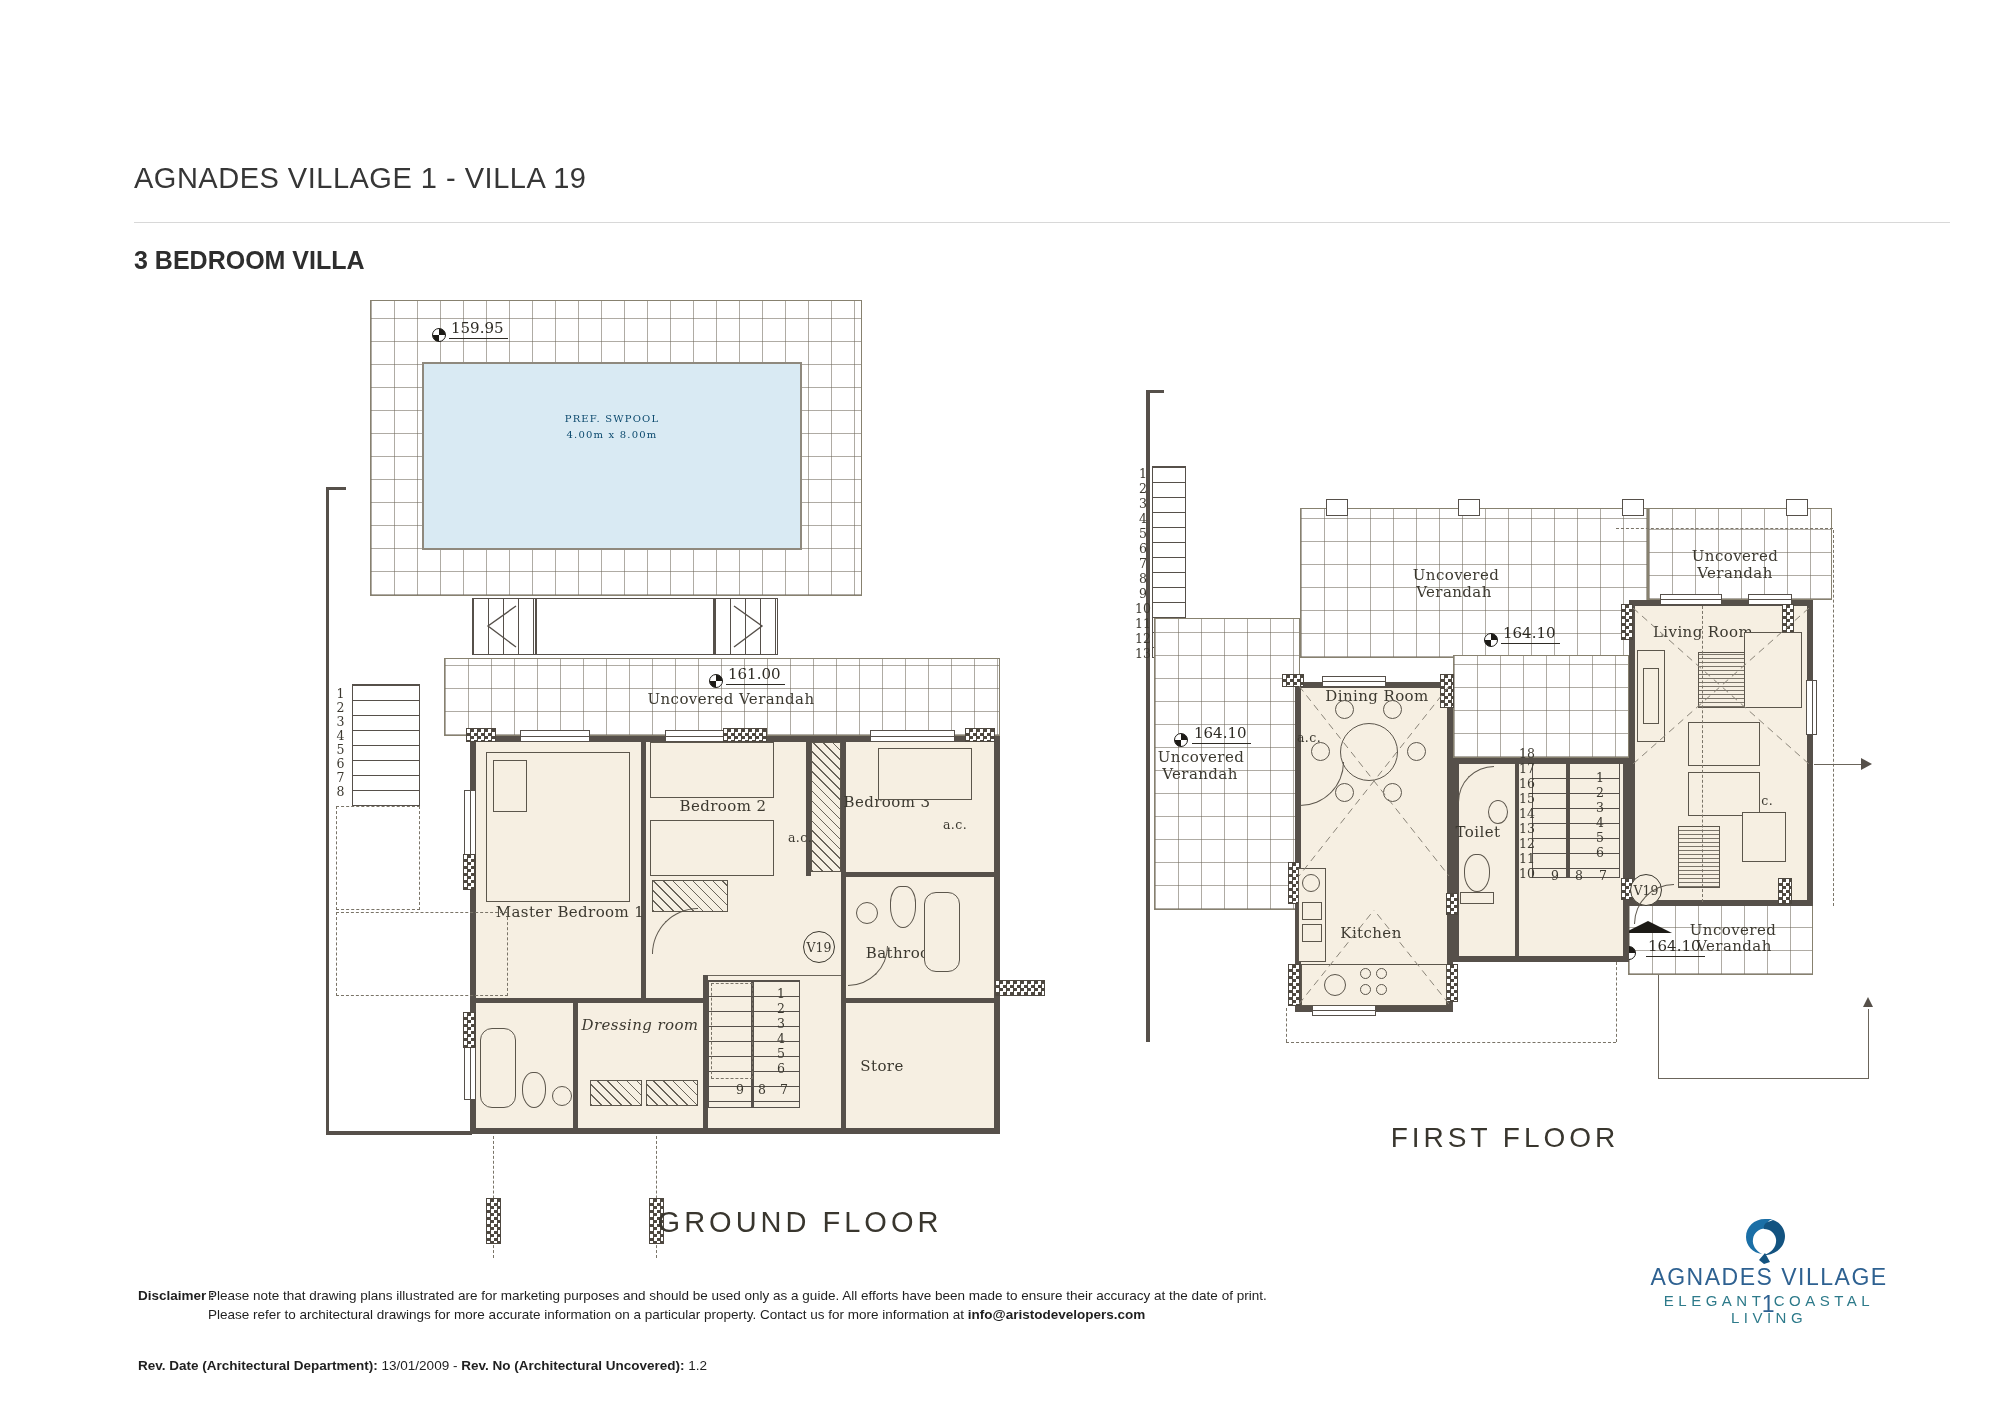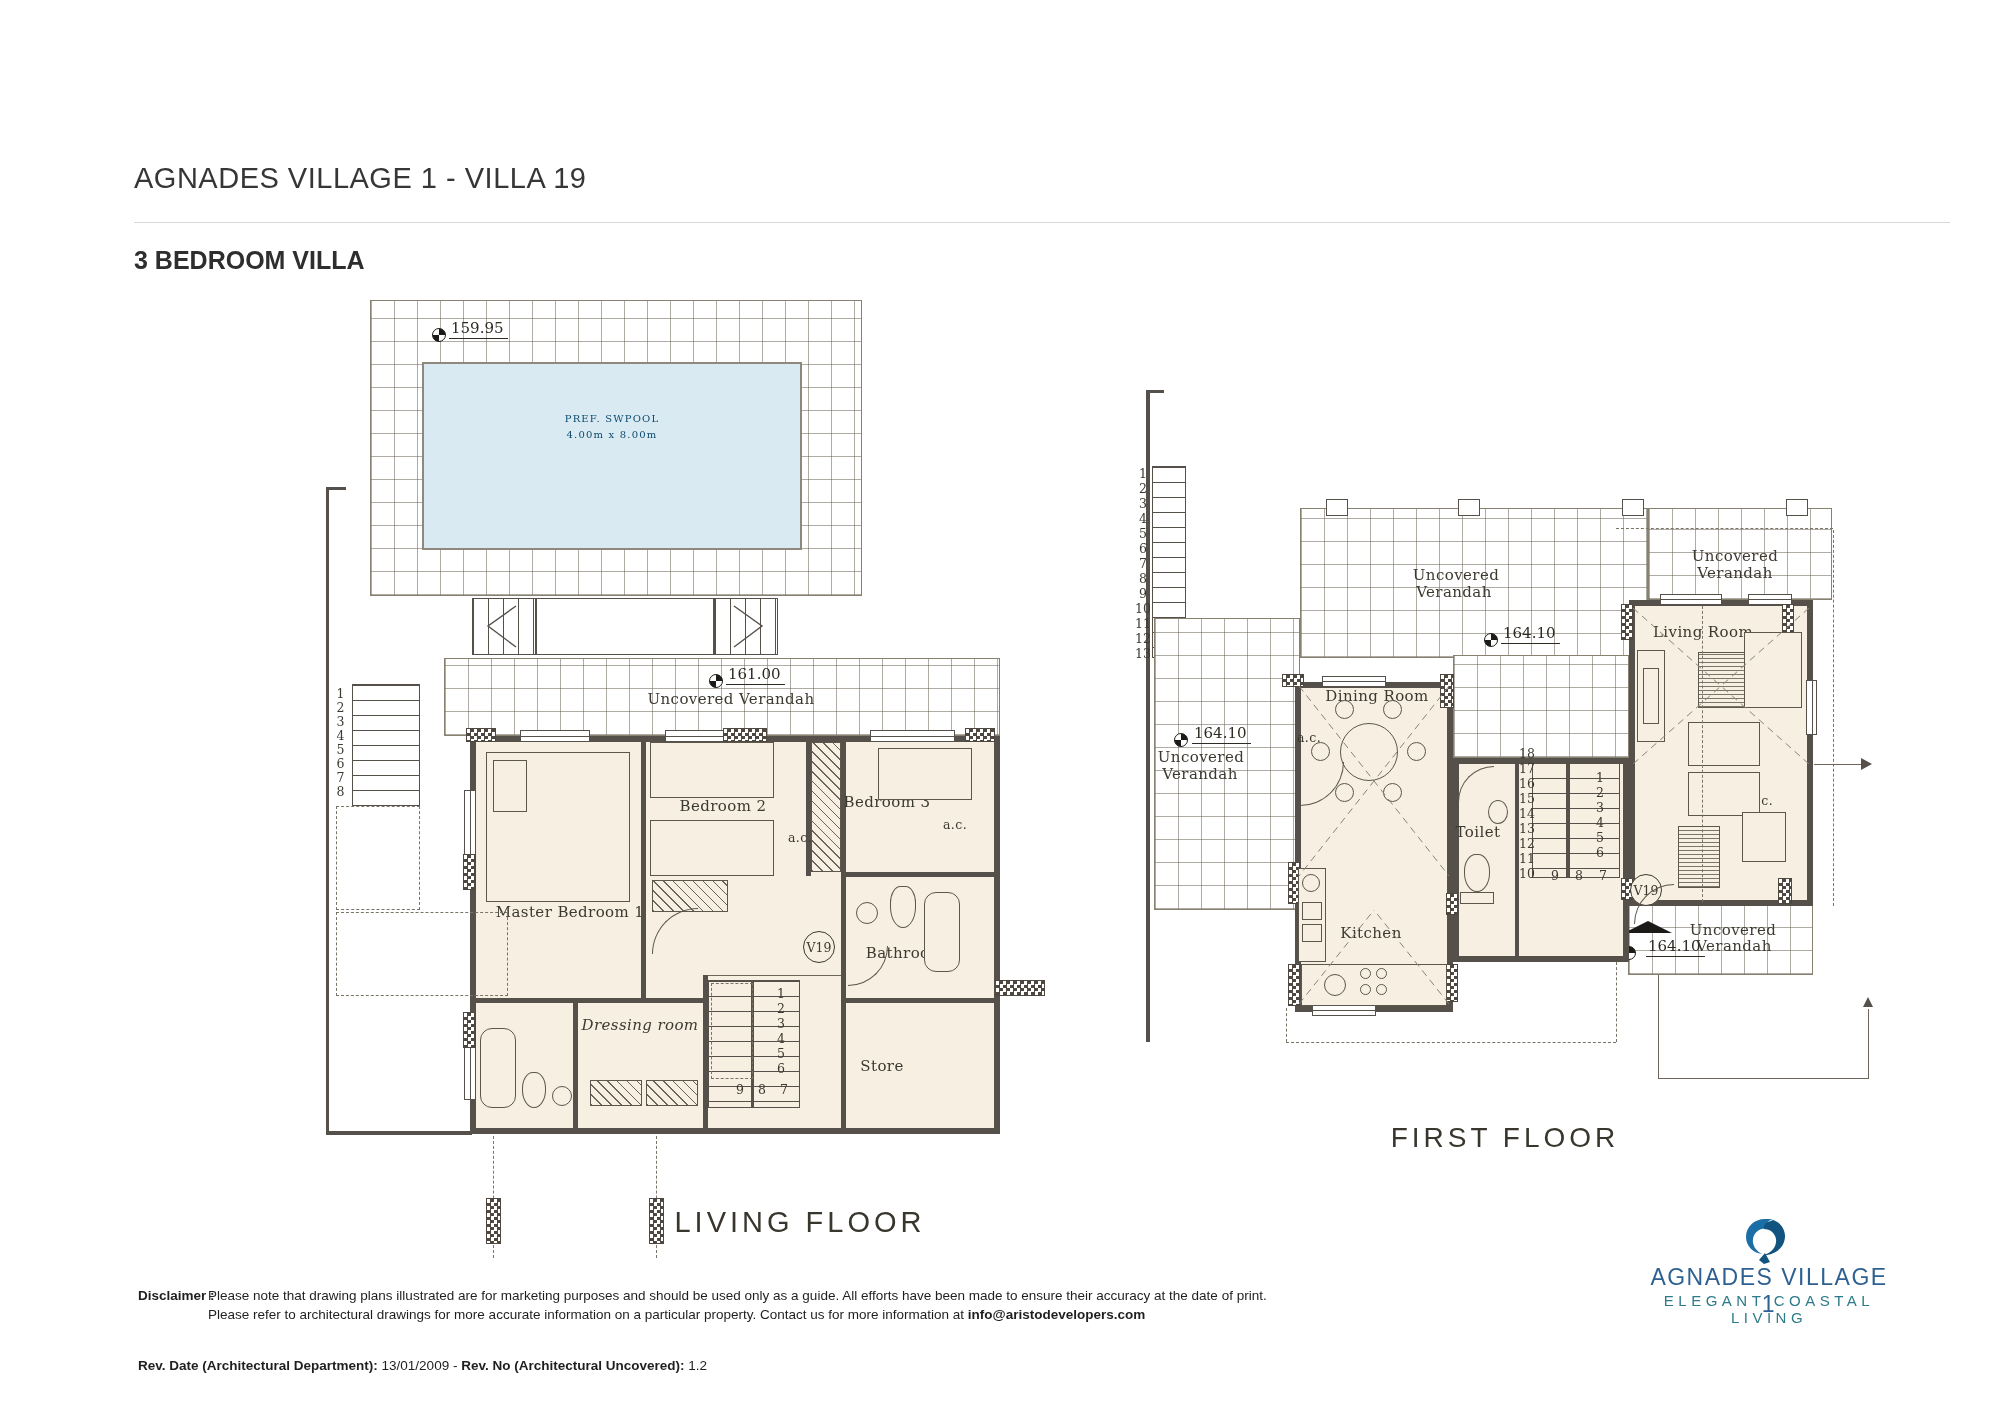"LIVING FLOOR" div.caption { text: LIVING -> GROUND }
